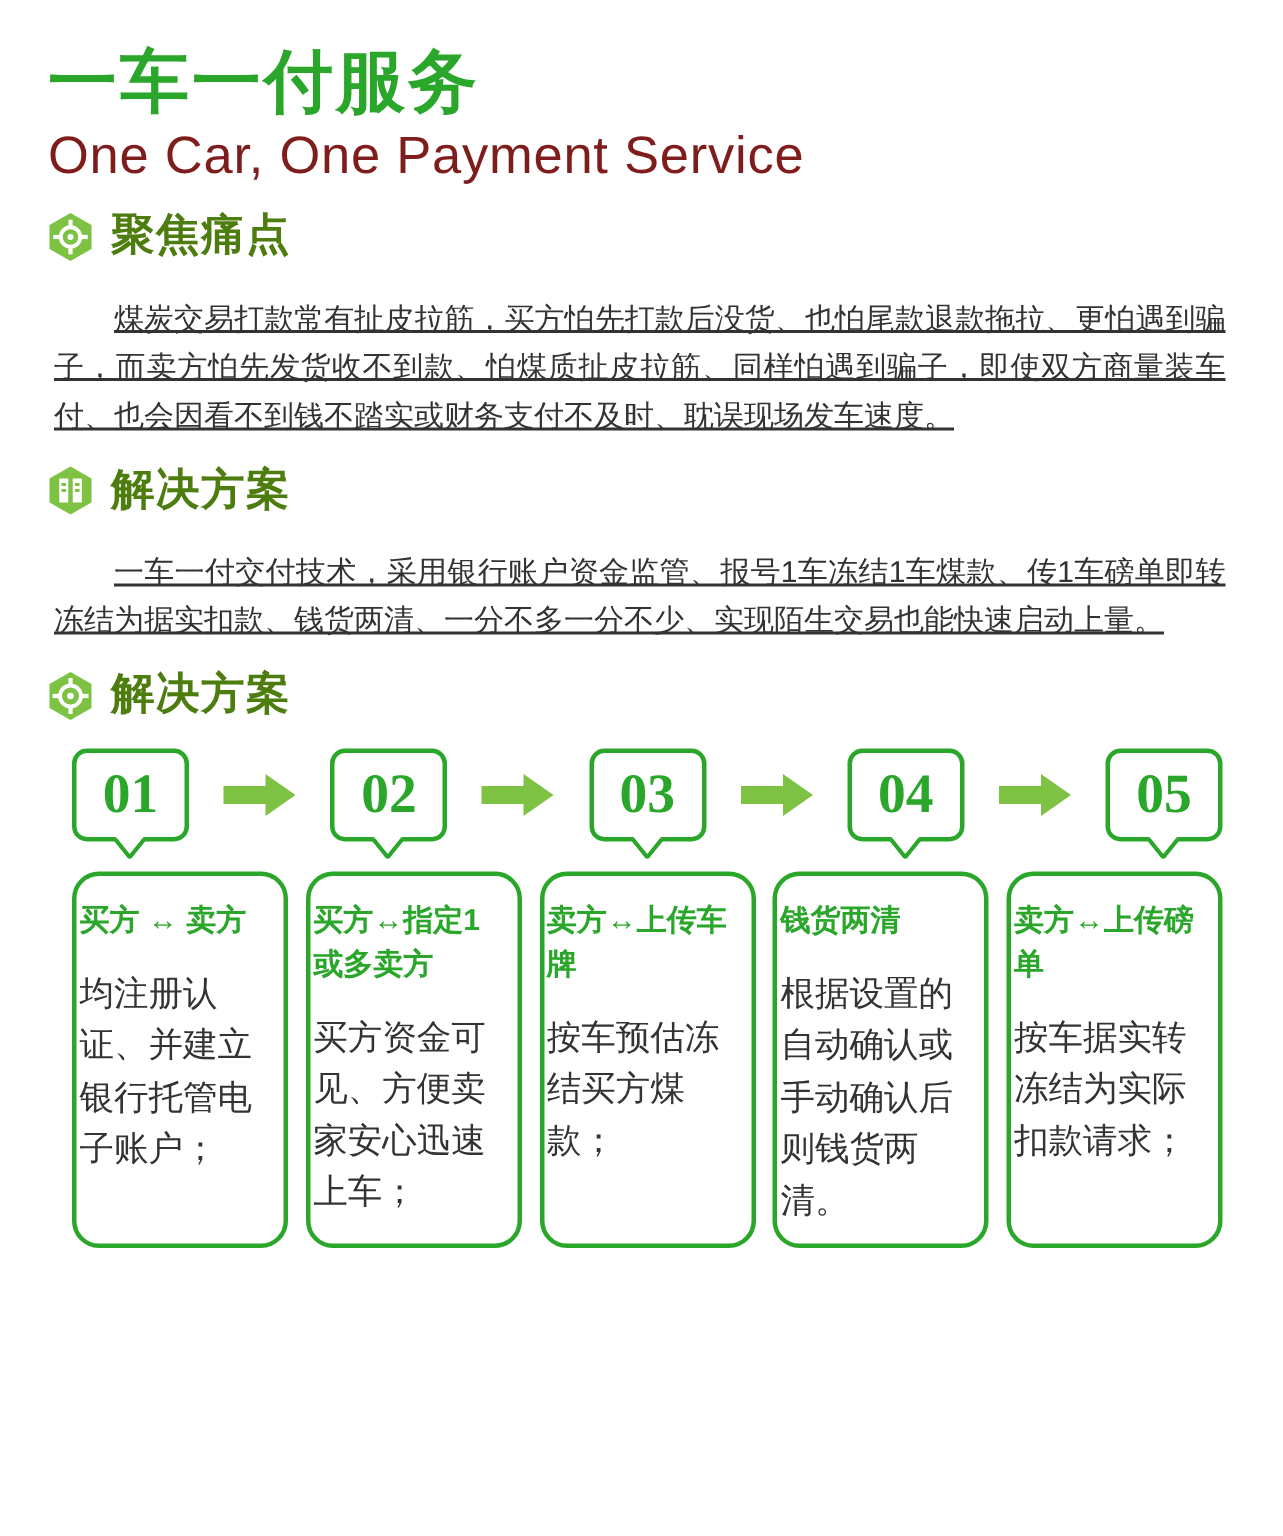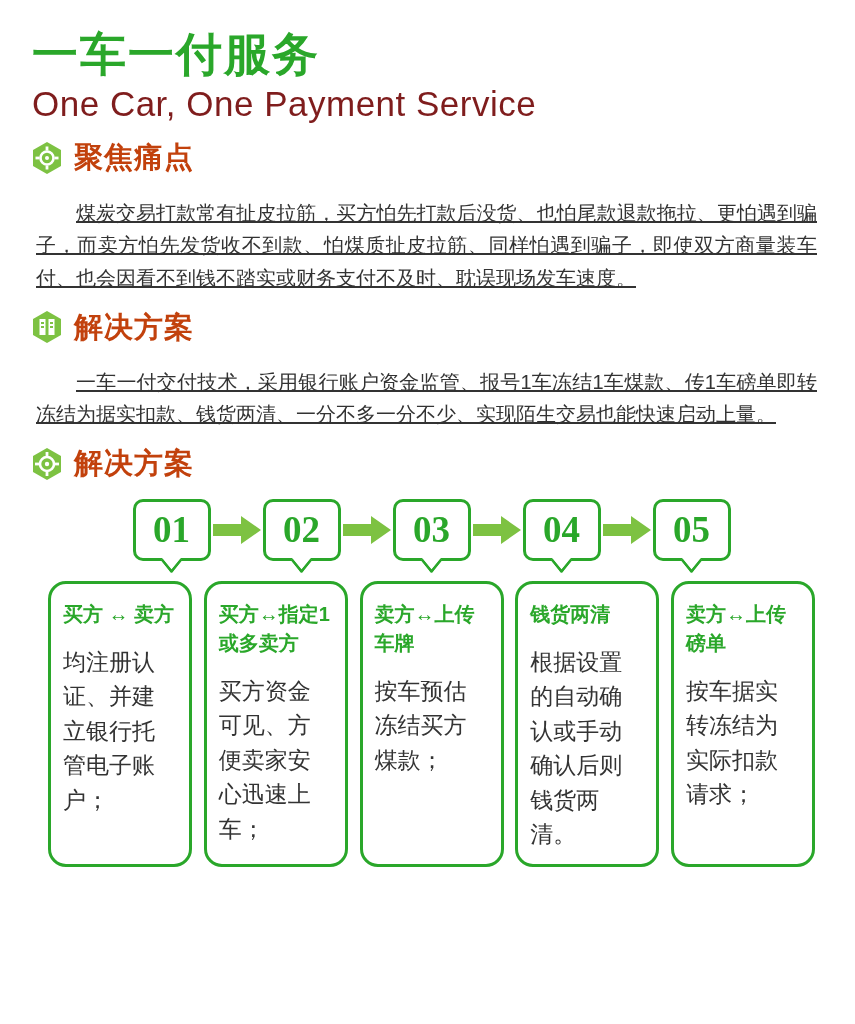"聚焦痛点" .section-title { color: #c2410c -> #4d7c0f }
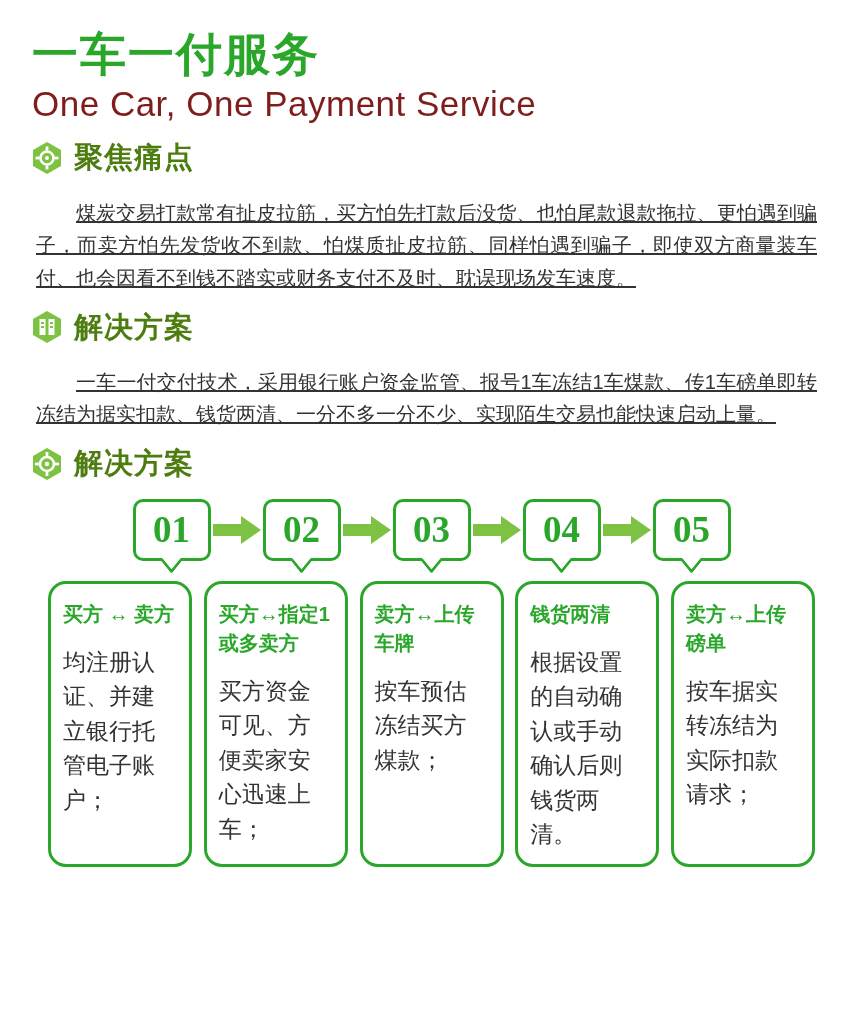"01" .steps-row { justify-content: center -> space-between }
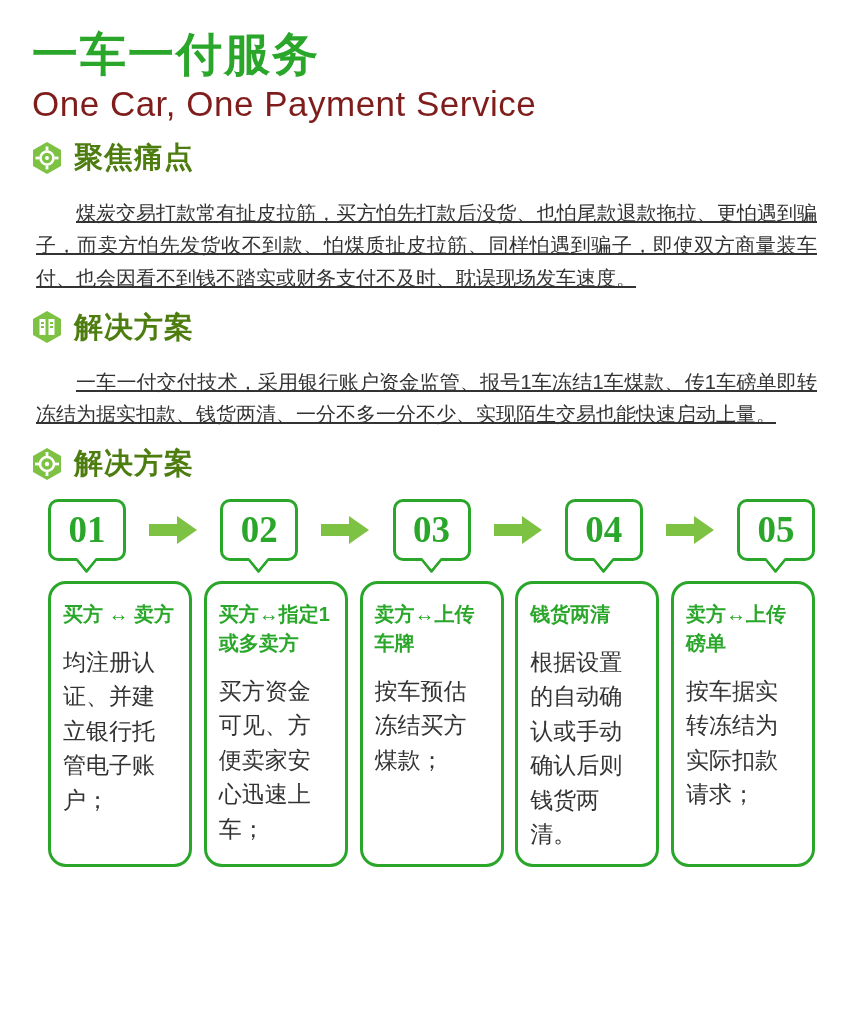"买方 ↔ 卖方" .card { padding: 16px 12px 12px 12px -> 16px 12px 12px 2px }
